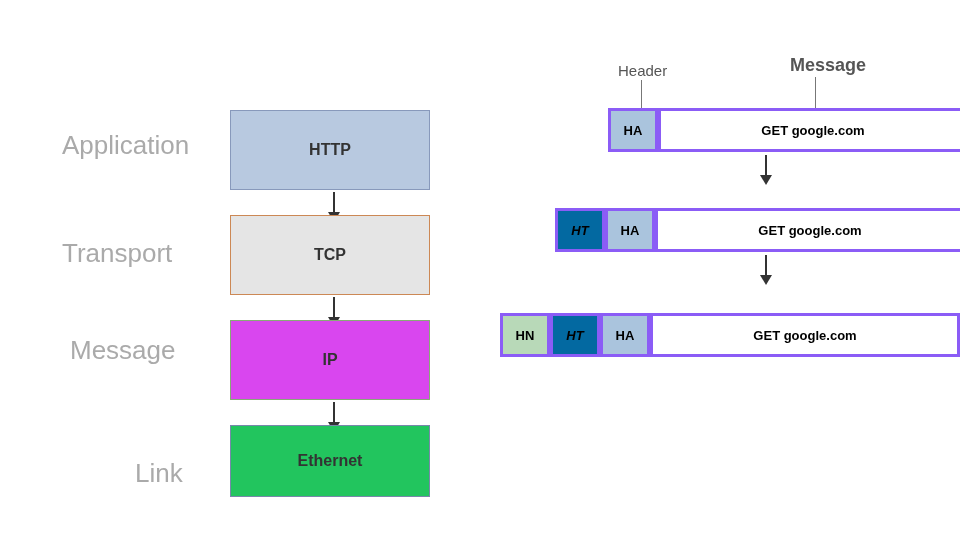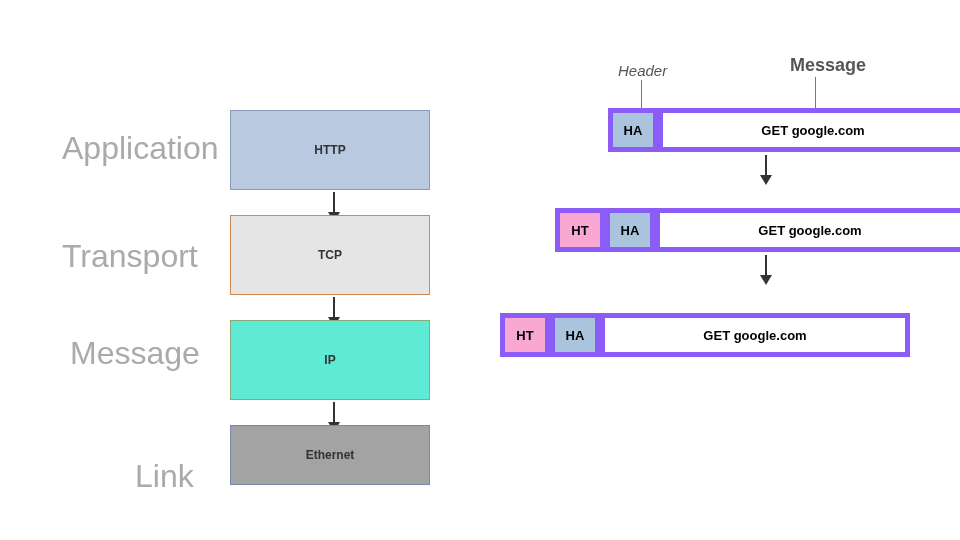"Header" div.diagram-label { font-style: italic -> none }
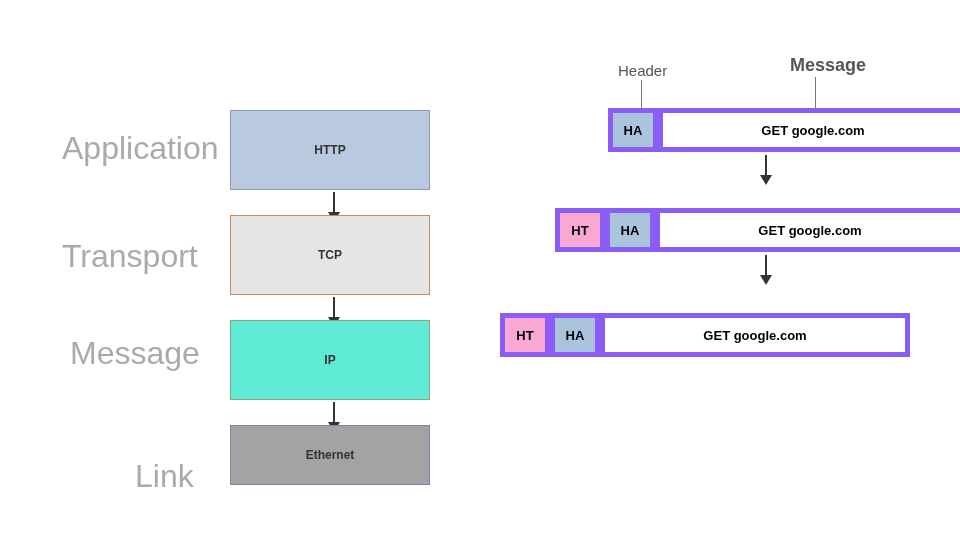"Application" .layer-label { font-size: 32px -> 26px }
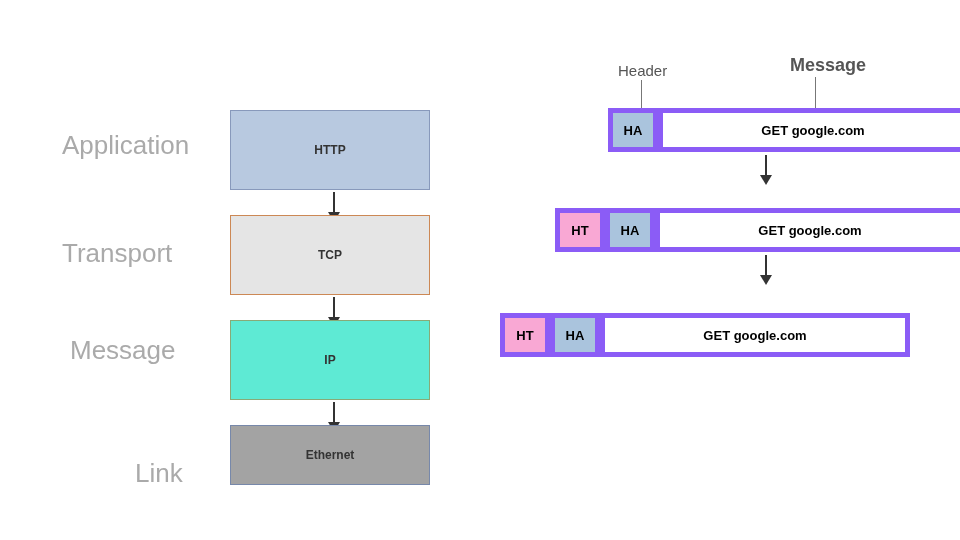"HA" .packet-cell { border: 5px solid #8b5cf6 -> 3px solid #8b5cf6 }
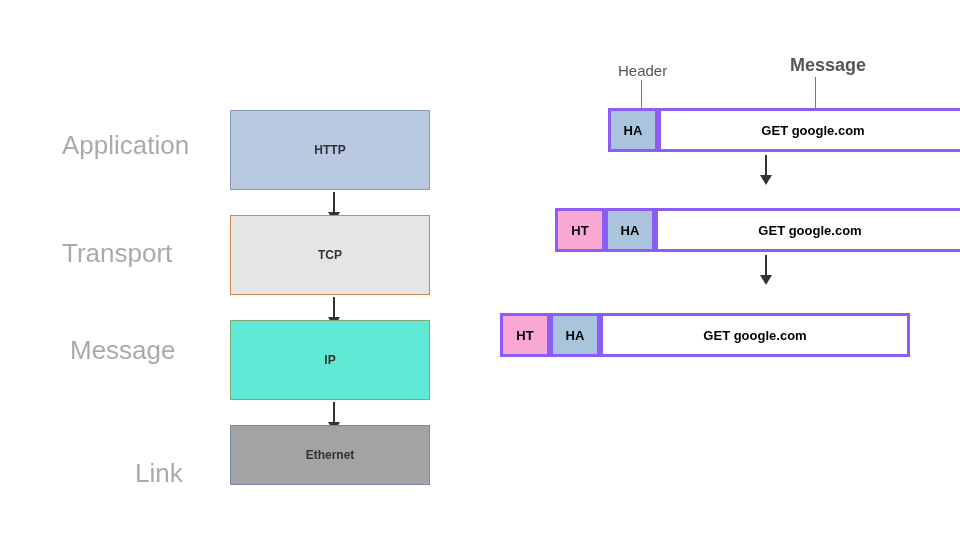"HTTP" .layer-box { font-size: 12px -> 16px }
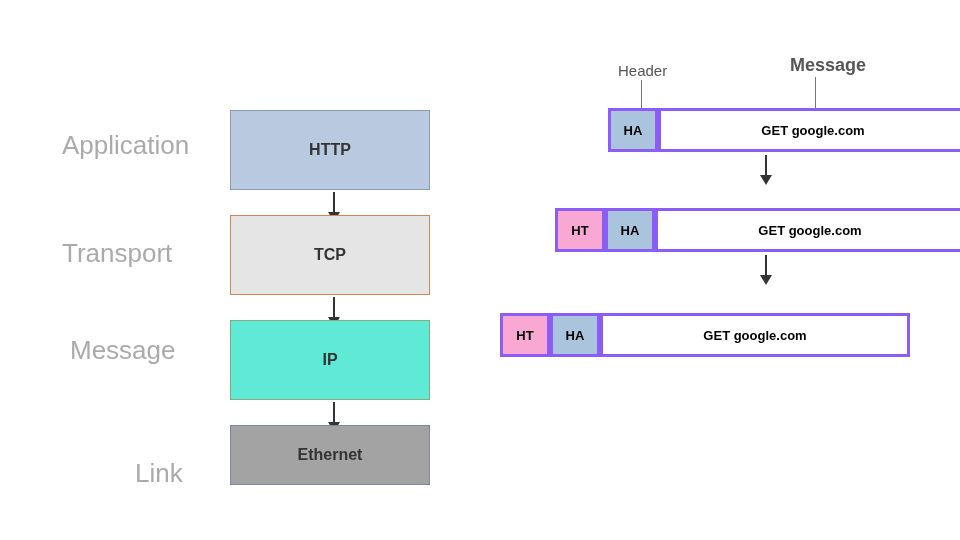"HT" .cell-ht { background: #f9a8d4 -> #0369a1; font-style: none -> italic }
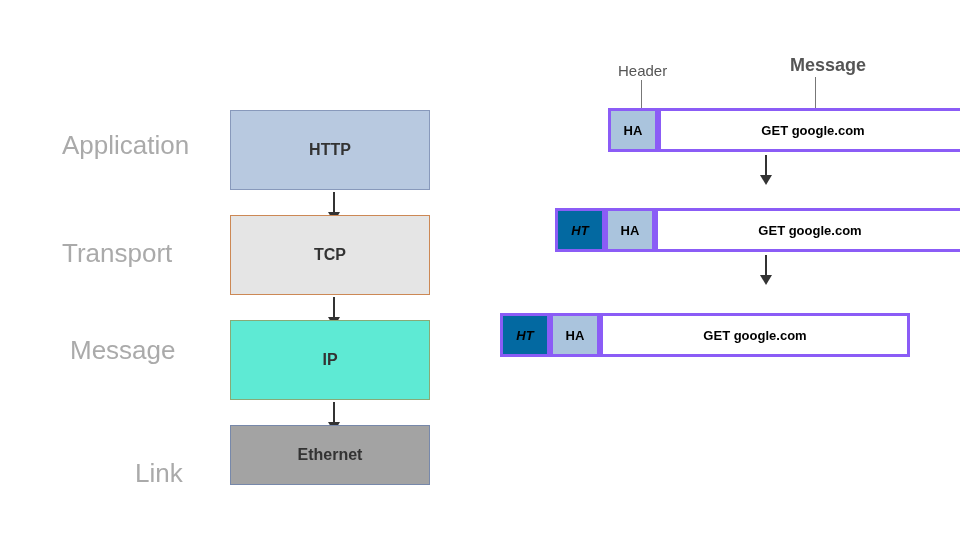"HN" div.packet-cell { html: none -> <div>HN</div> }
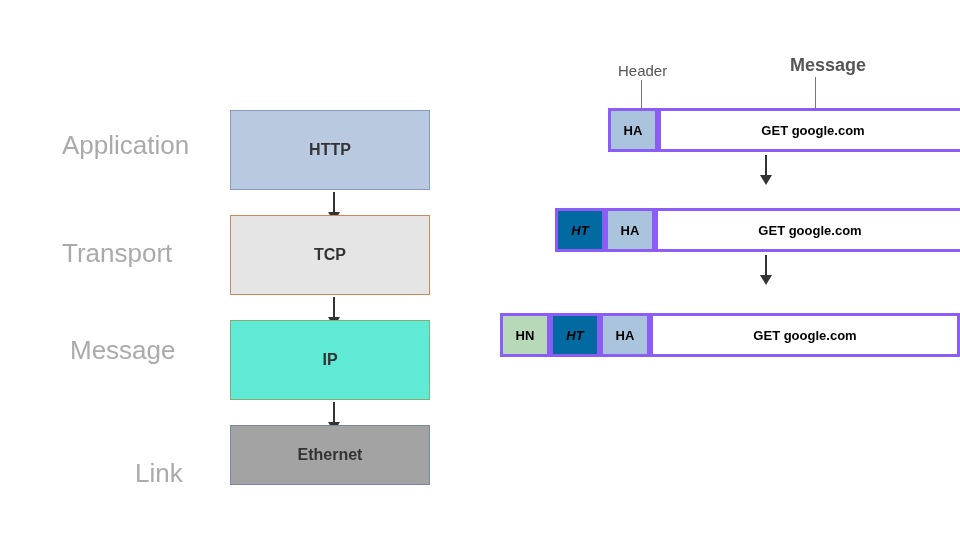"IP" div.layer-box { background: #5eead4 -> #d946ef }
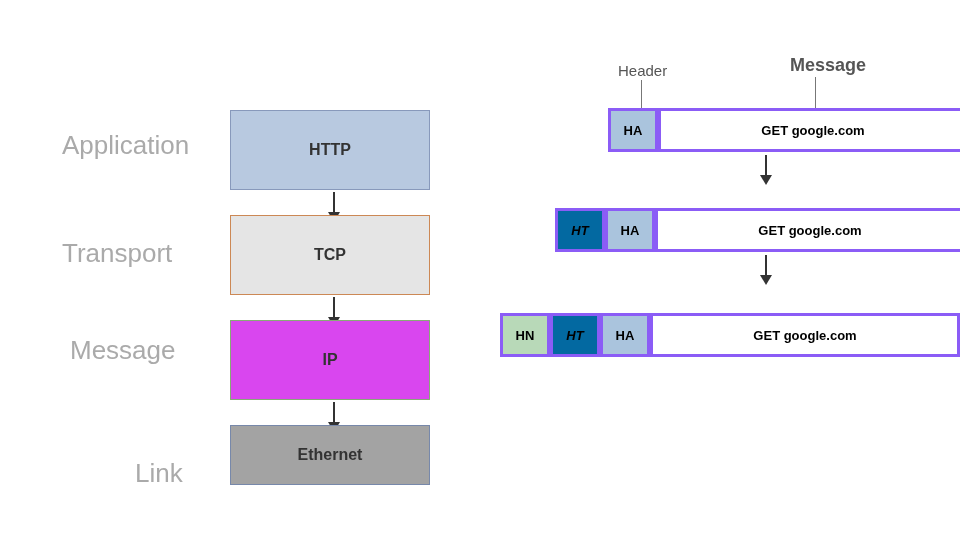"Ethernet" div.layer-box { background: #a3a3a3 -> #22c55e; height: 60px -> 72px }
